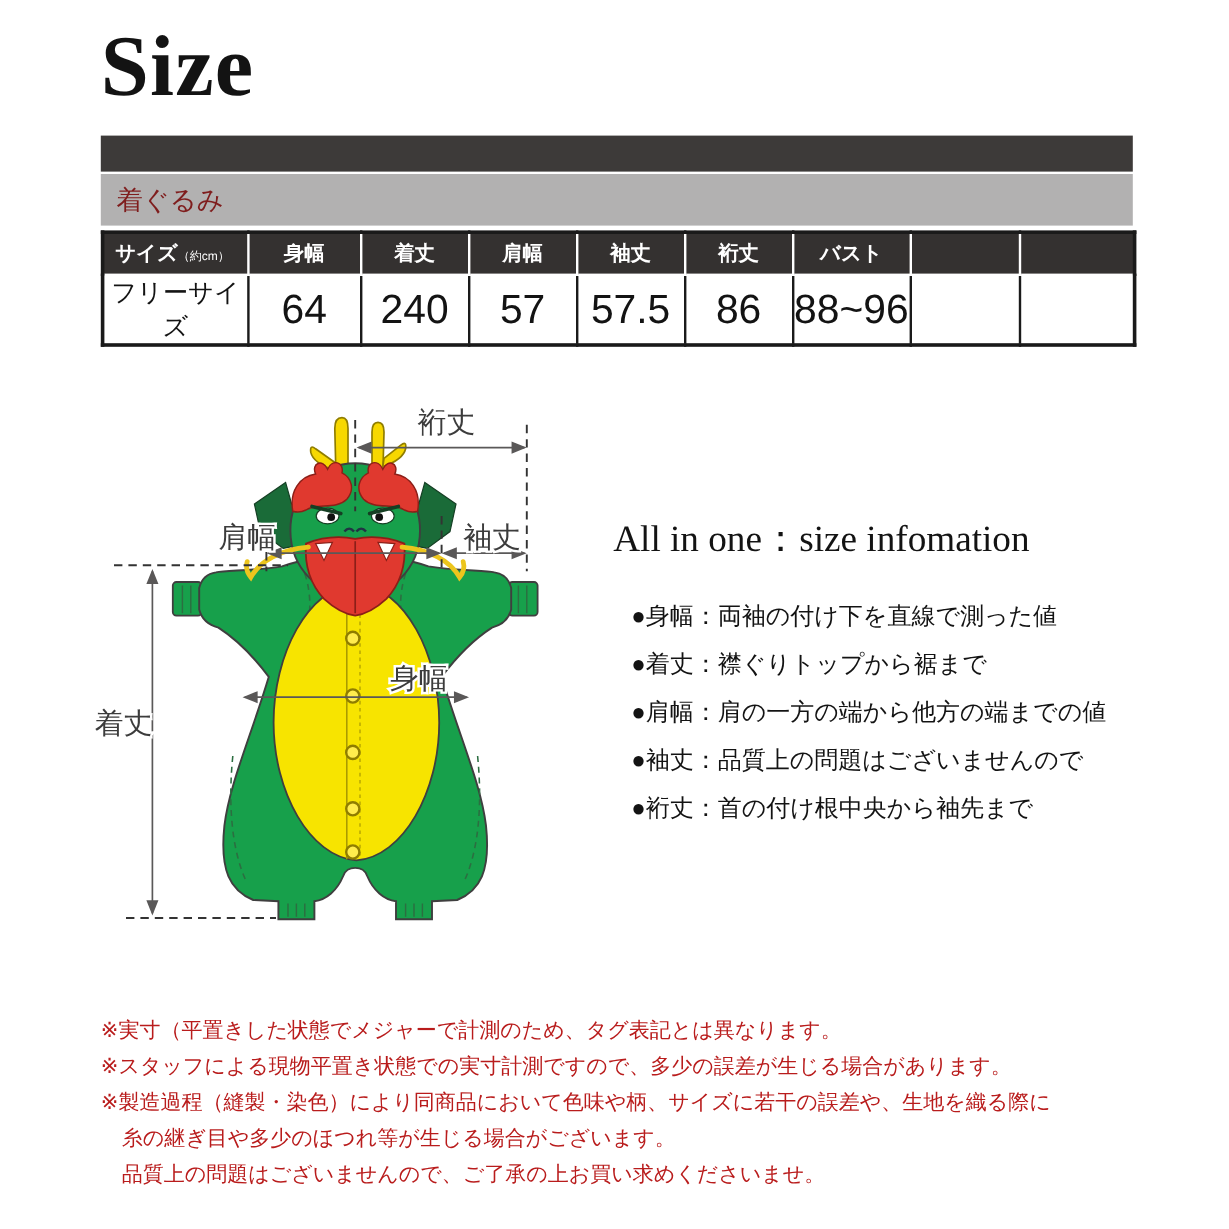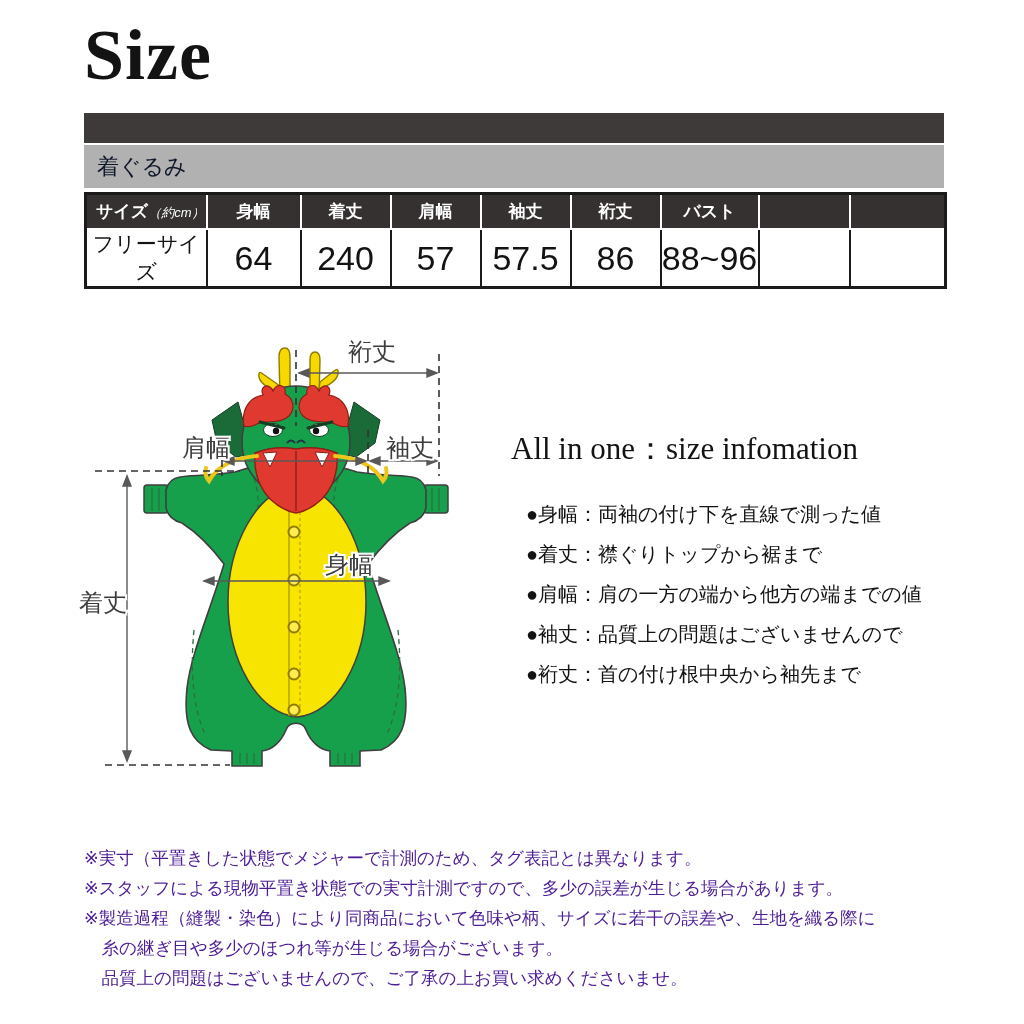"着ぐるみ" #bar-gray { color: #0f172a -> #7f1d1d }
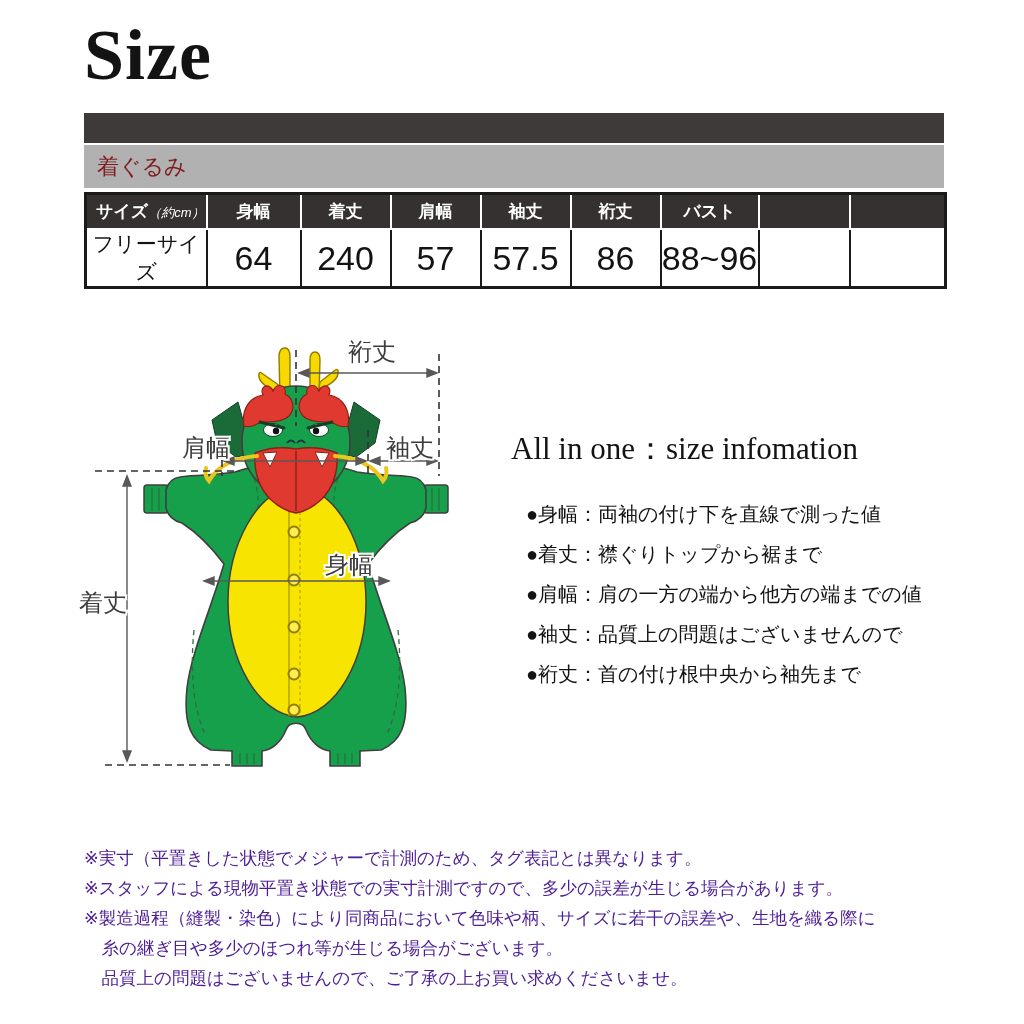"（約cm）" #size-table th .unit { font-size: 13px -> 10px; font-style: italic -> none }
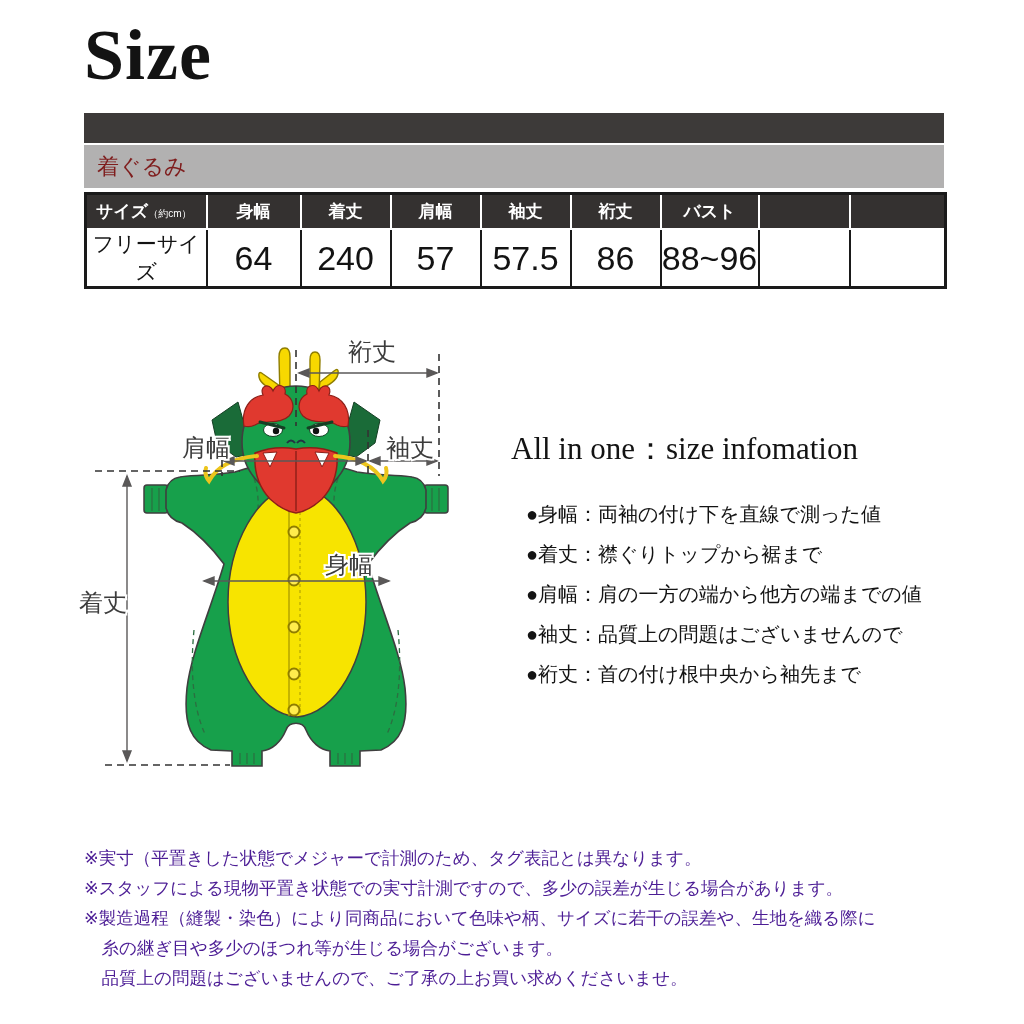"※実寸（平置きした状態でメジャーで計測のため、タグ表記とは異なります。" #notes div { color: #4c1d95 -> #b91c1c }
